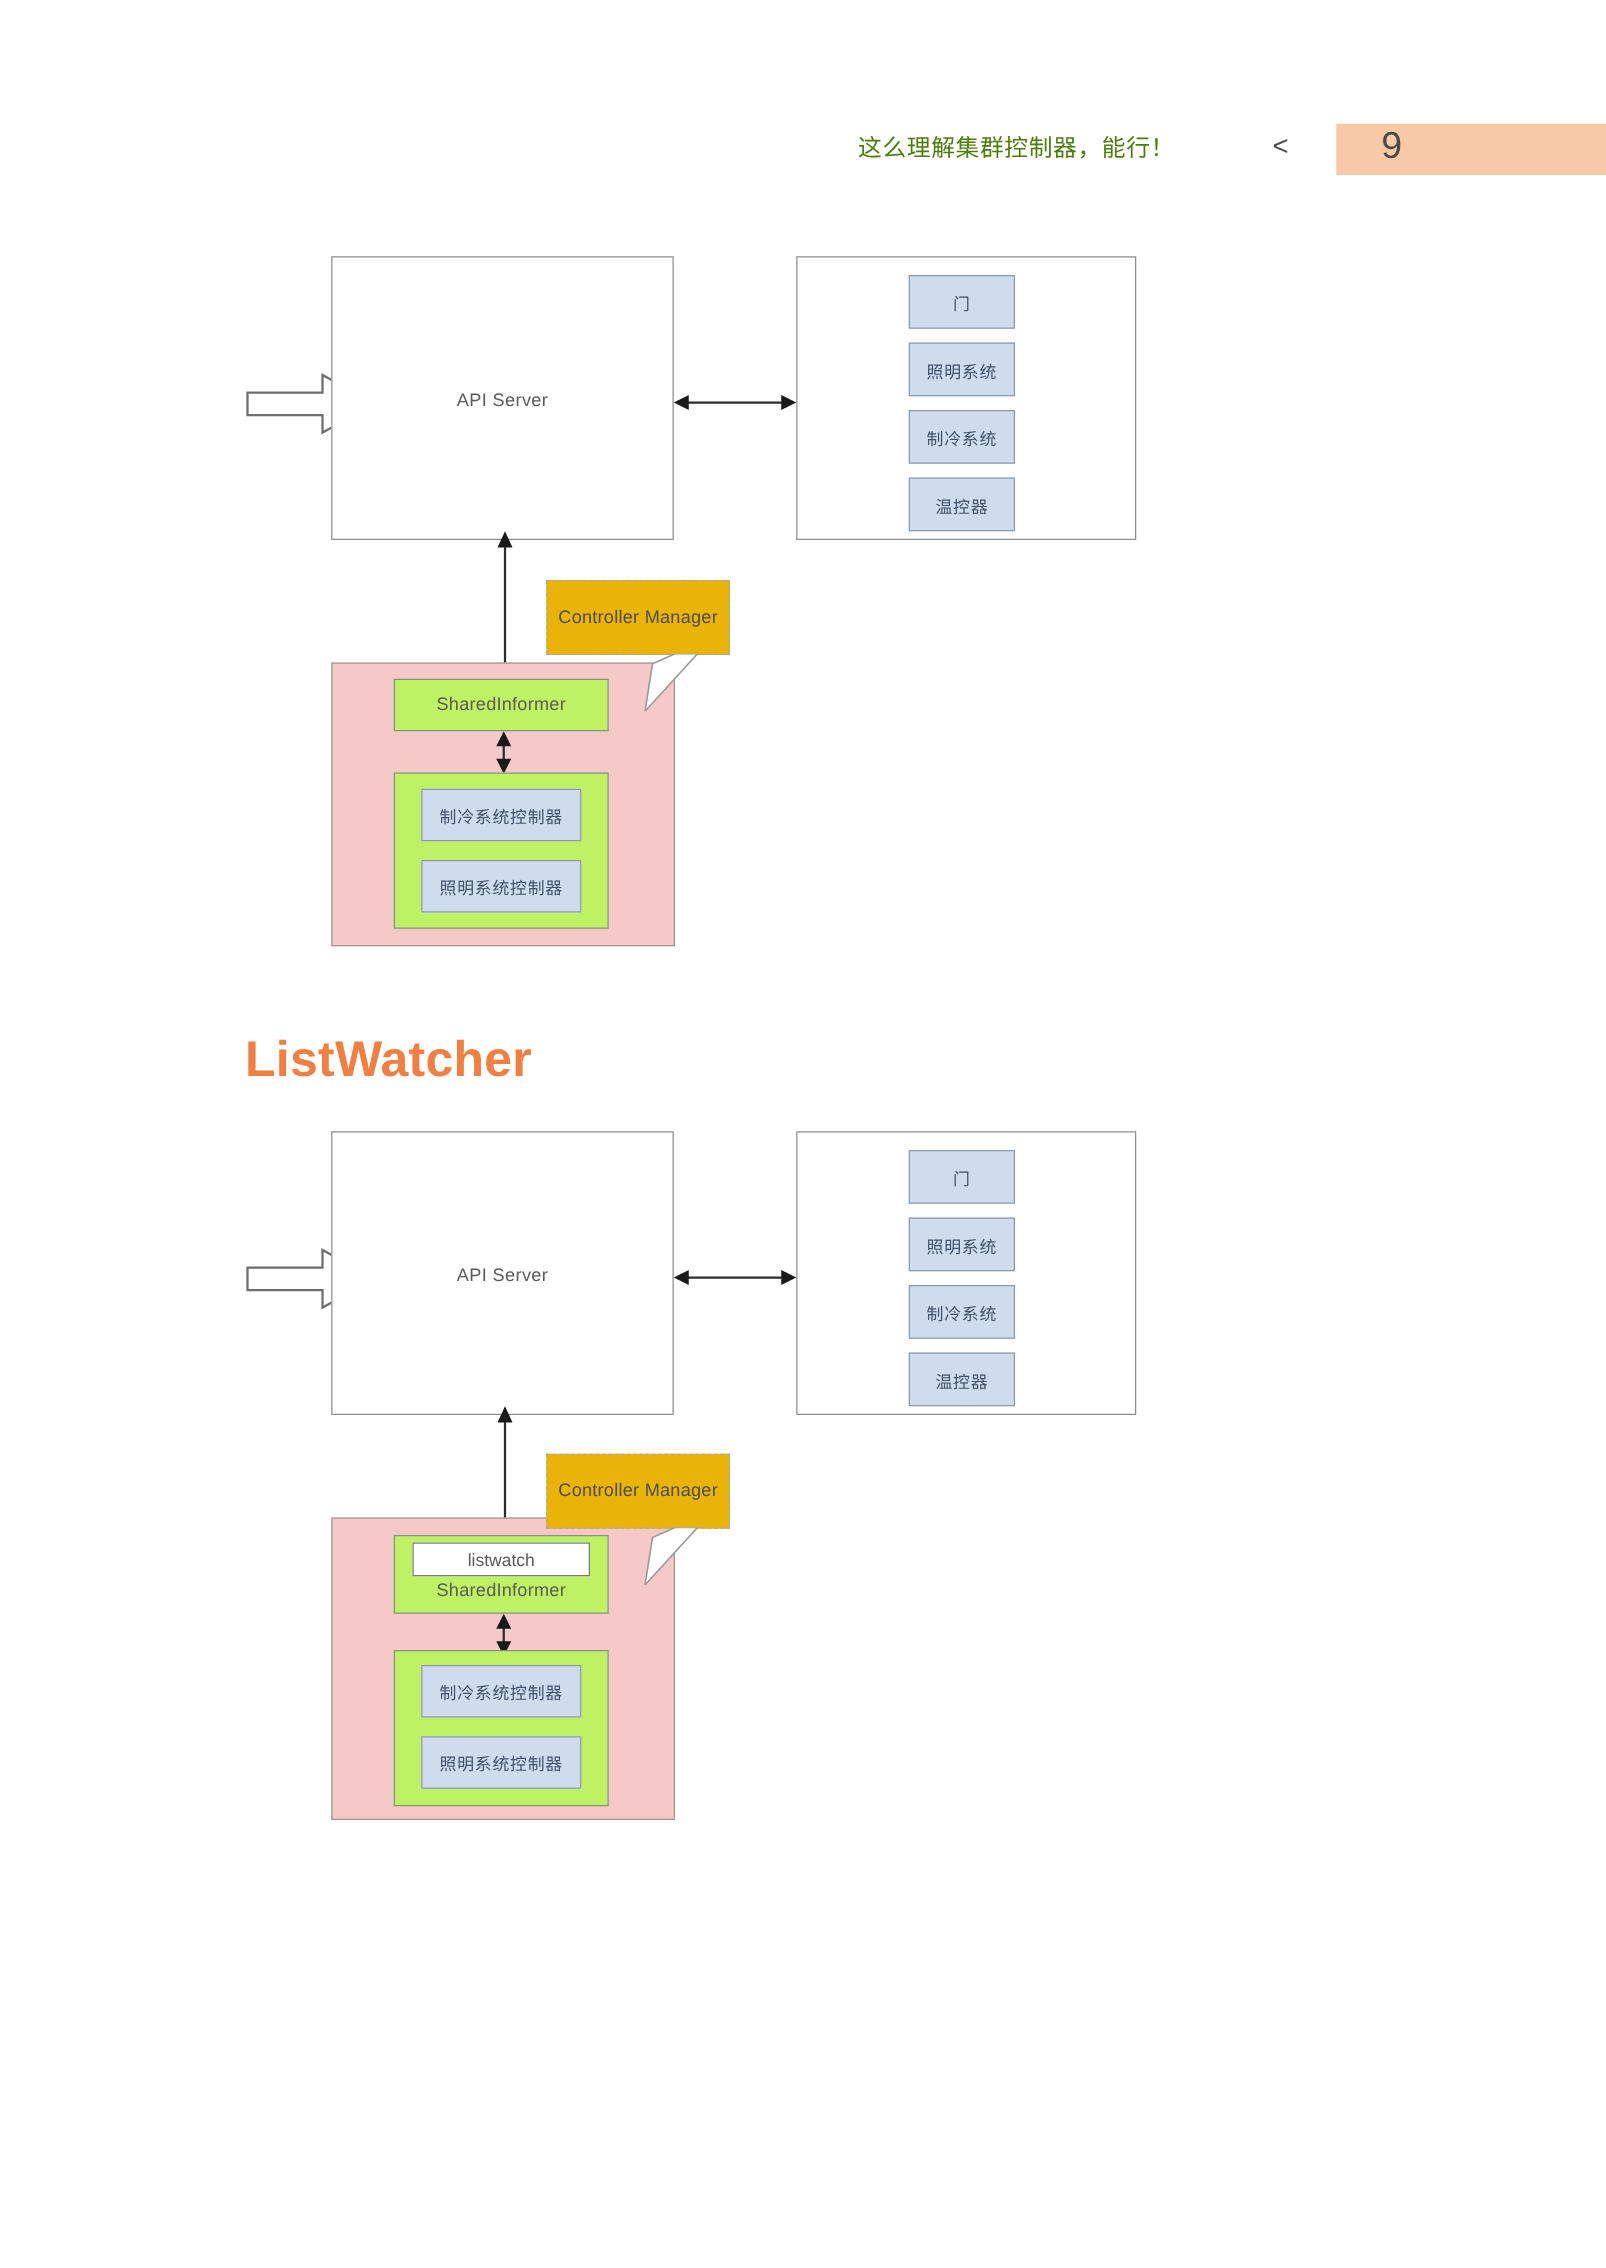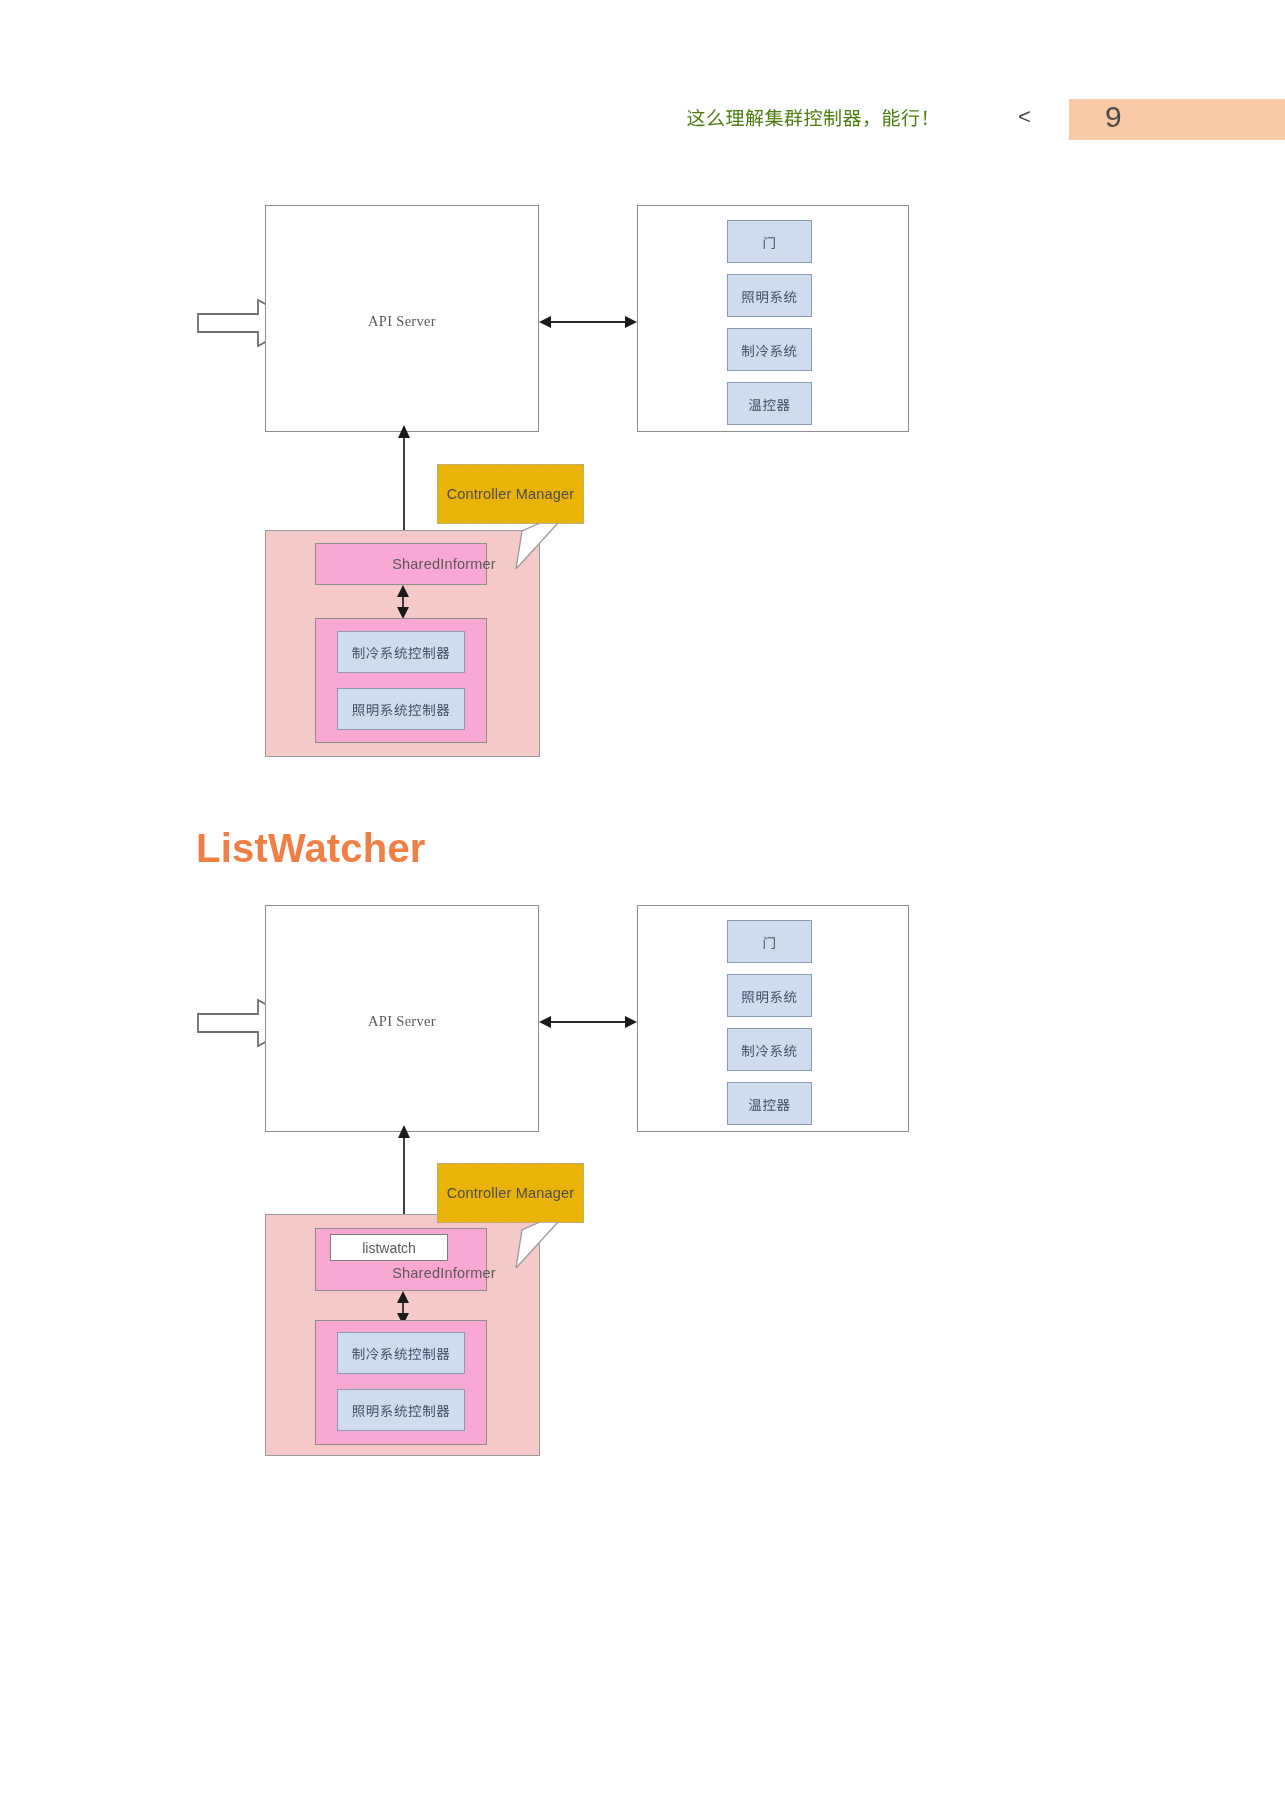"API Server" .box-outline { font-family: Liberation Serif, serif -> none }
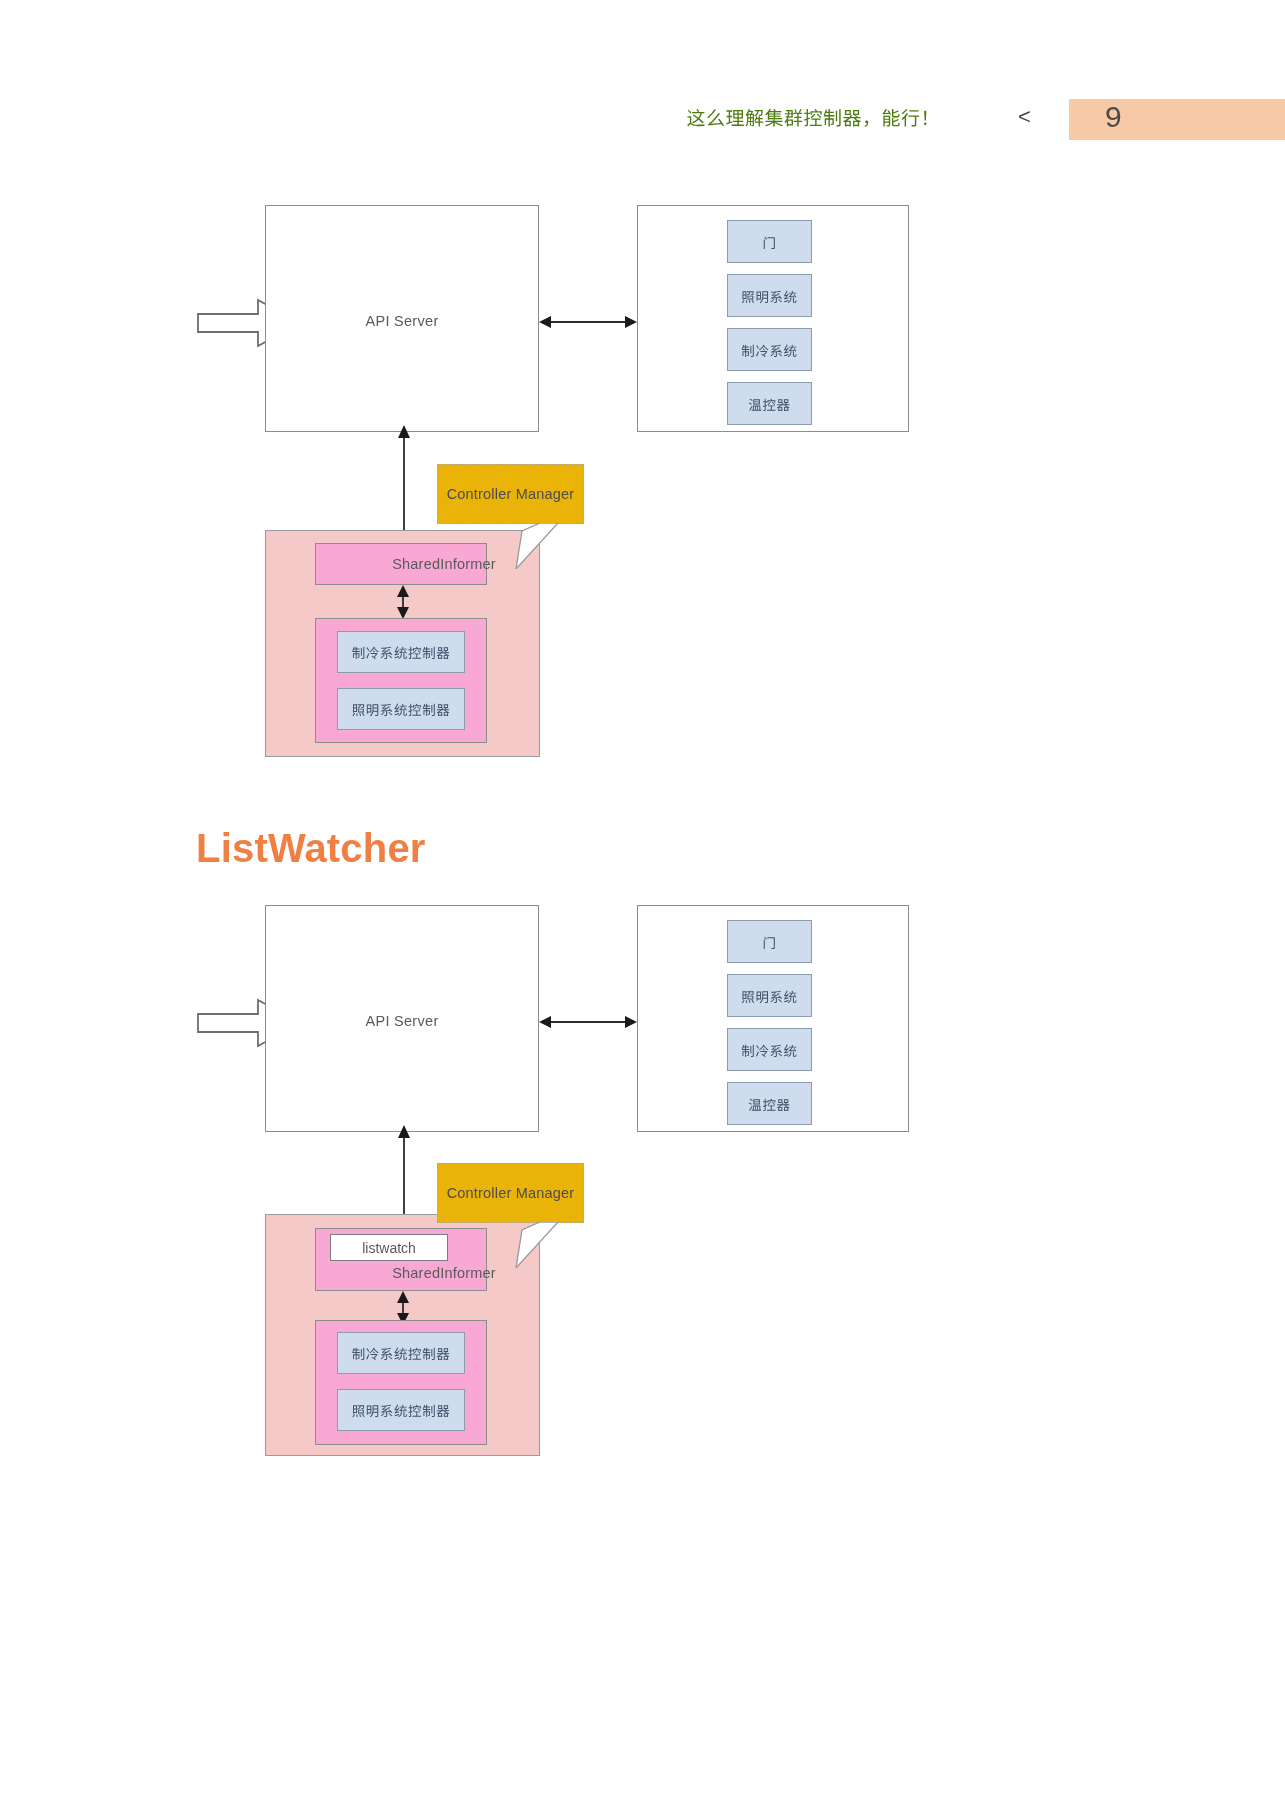"SharedInformer" .white-panel { background: #f9a8d4 -> #bef264; padding-left: 43px -> none }
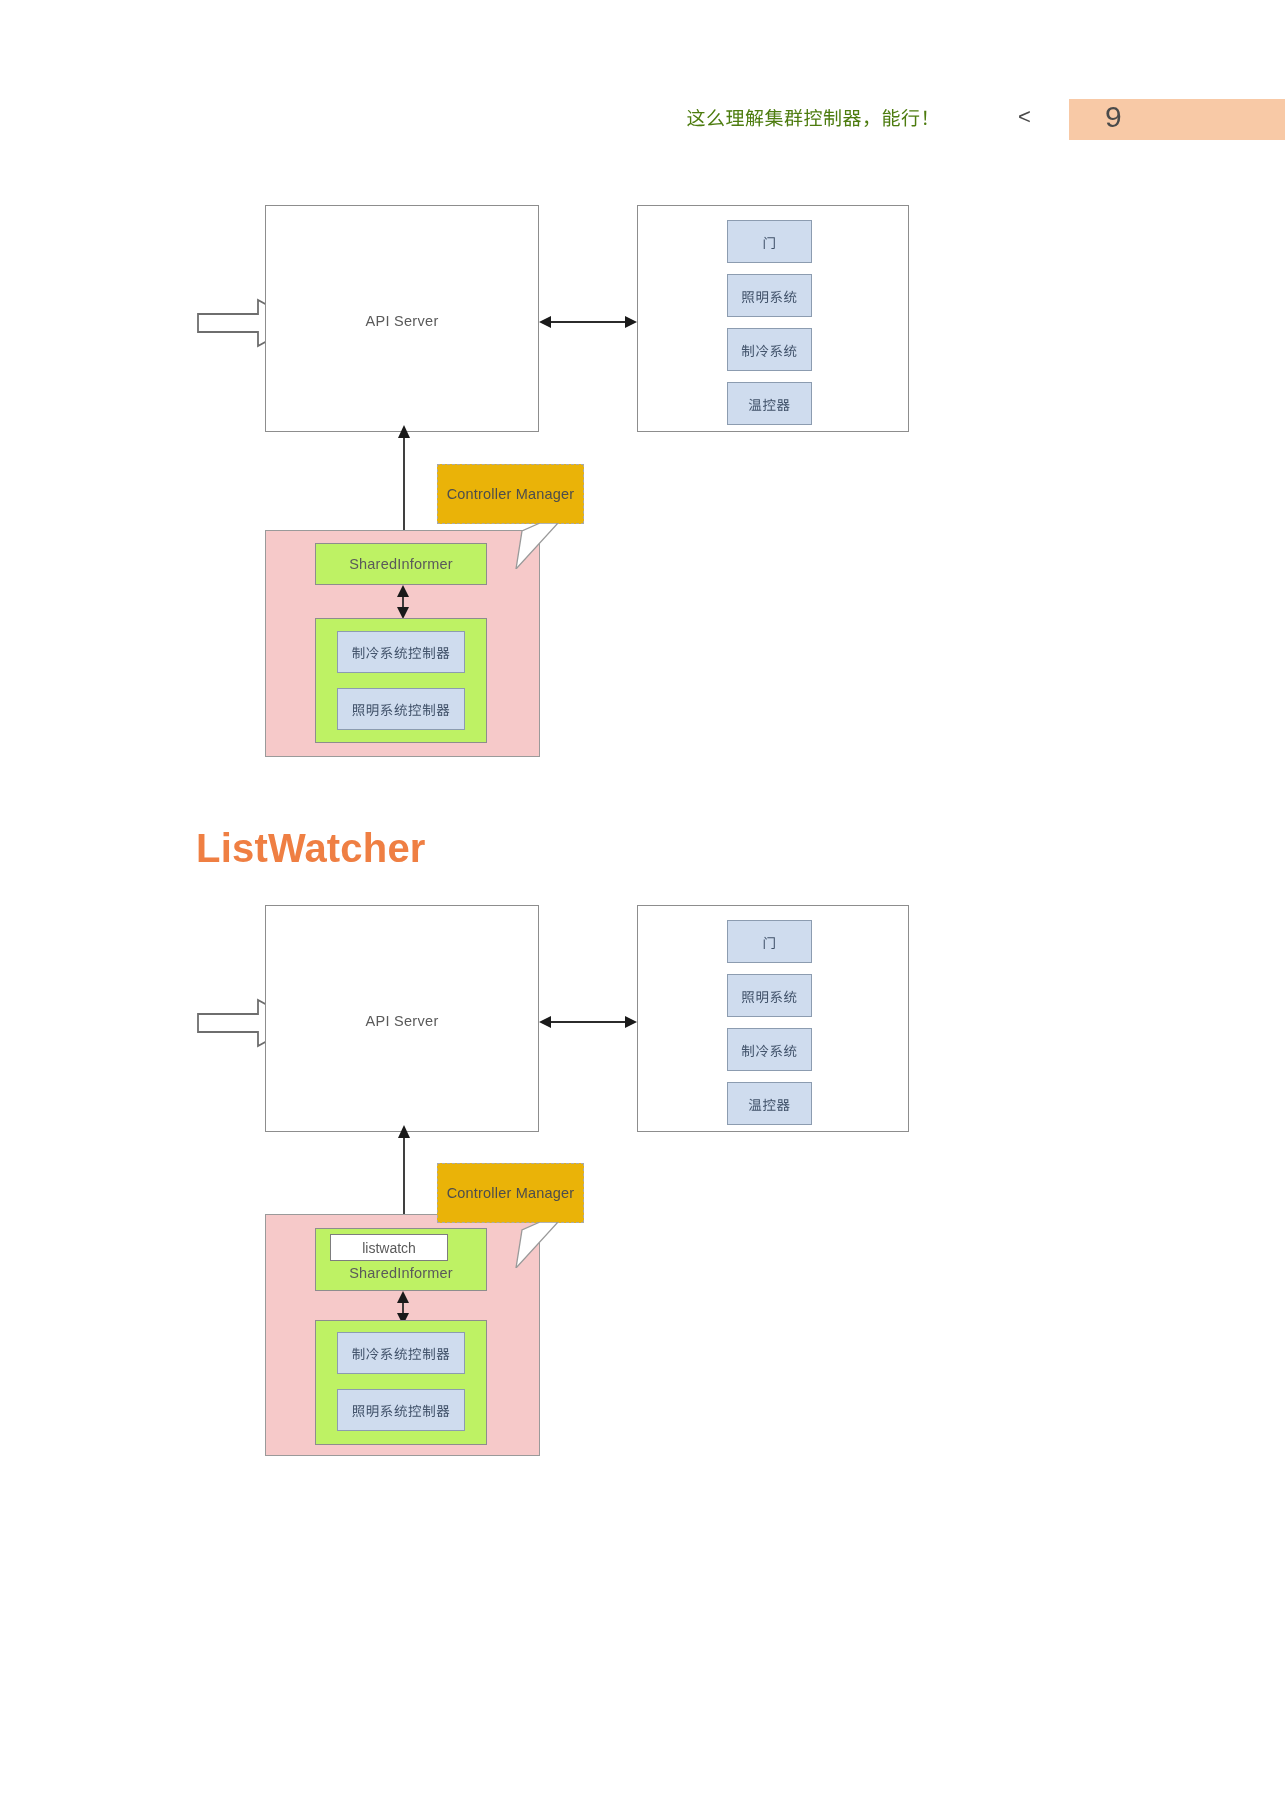"listwatch" div.listwatch-box { width: 118px -> 142px }
